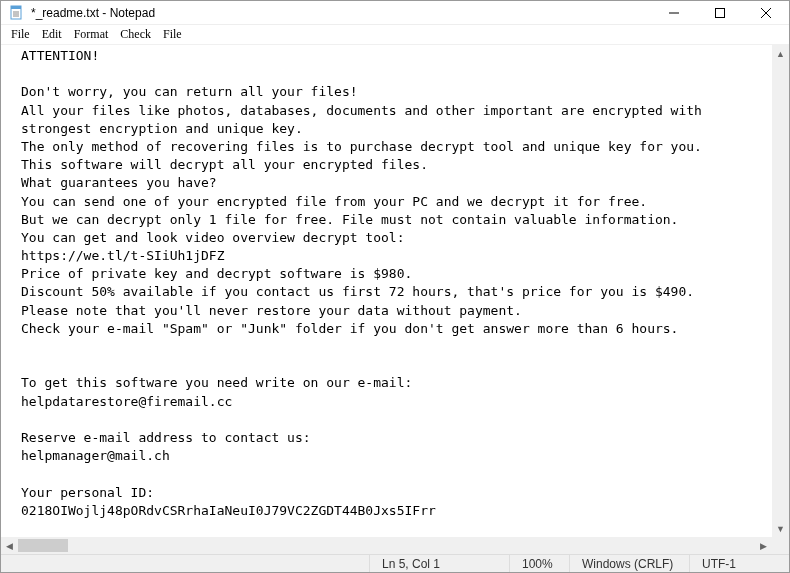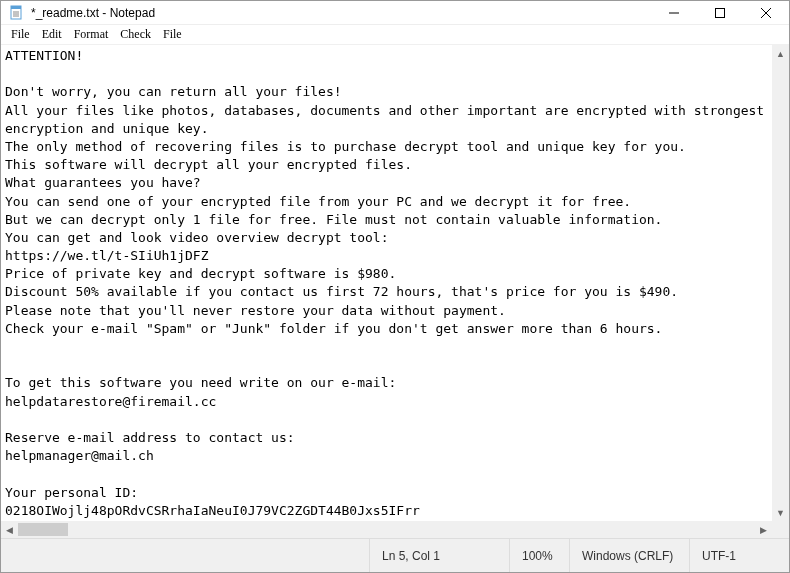"ATTENTION!" .editor { padding: 2px 4px -> 2px 20px }
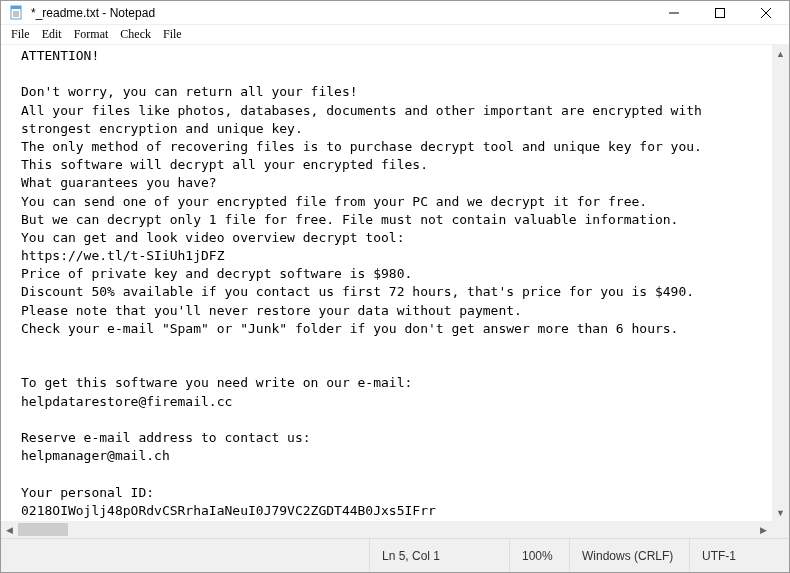"Ln 5, Col 1" .statusbar { height: 34px -> 18px }
